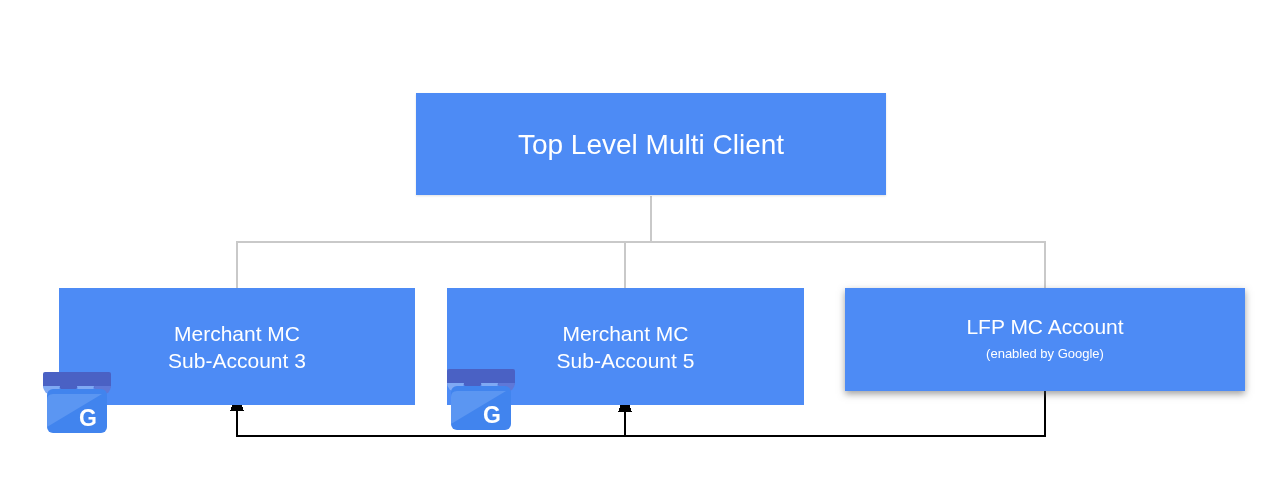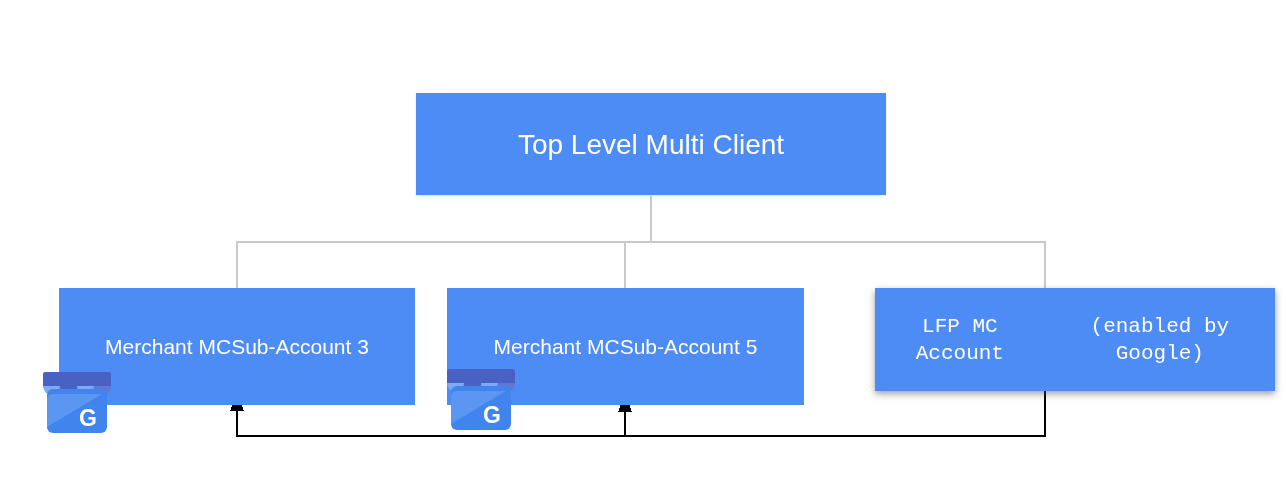"Top Level Multi Client" .node { flex-direction: row -> column }
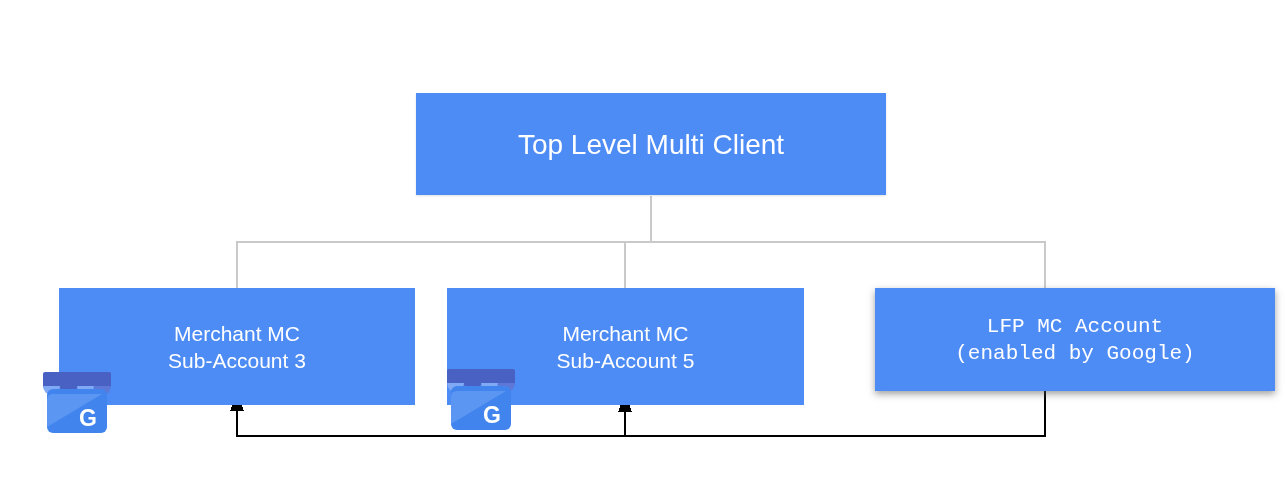"LFP MC Account" .node.lfp { font-family: Liberation Mono, monospace -> none; left: 875px -> 845px }
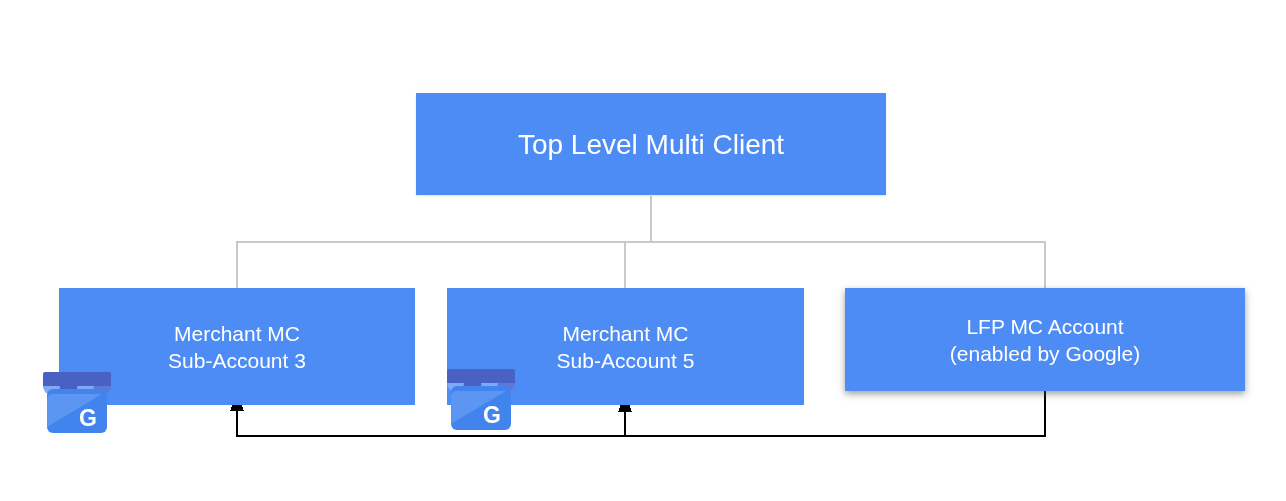"(enabled by Google)" .node.lfp .line2 { font-size: 21px -> 13px }
